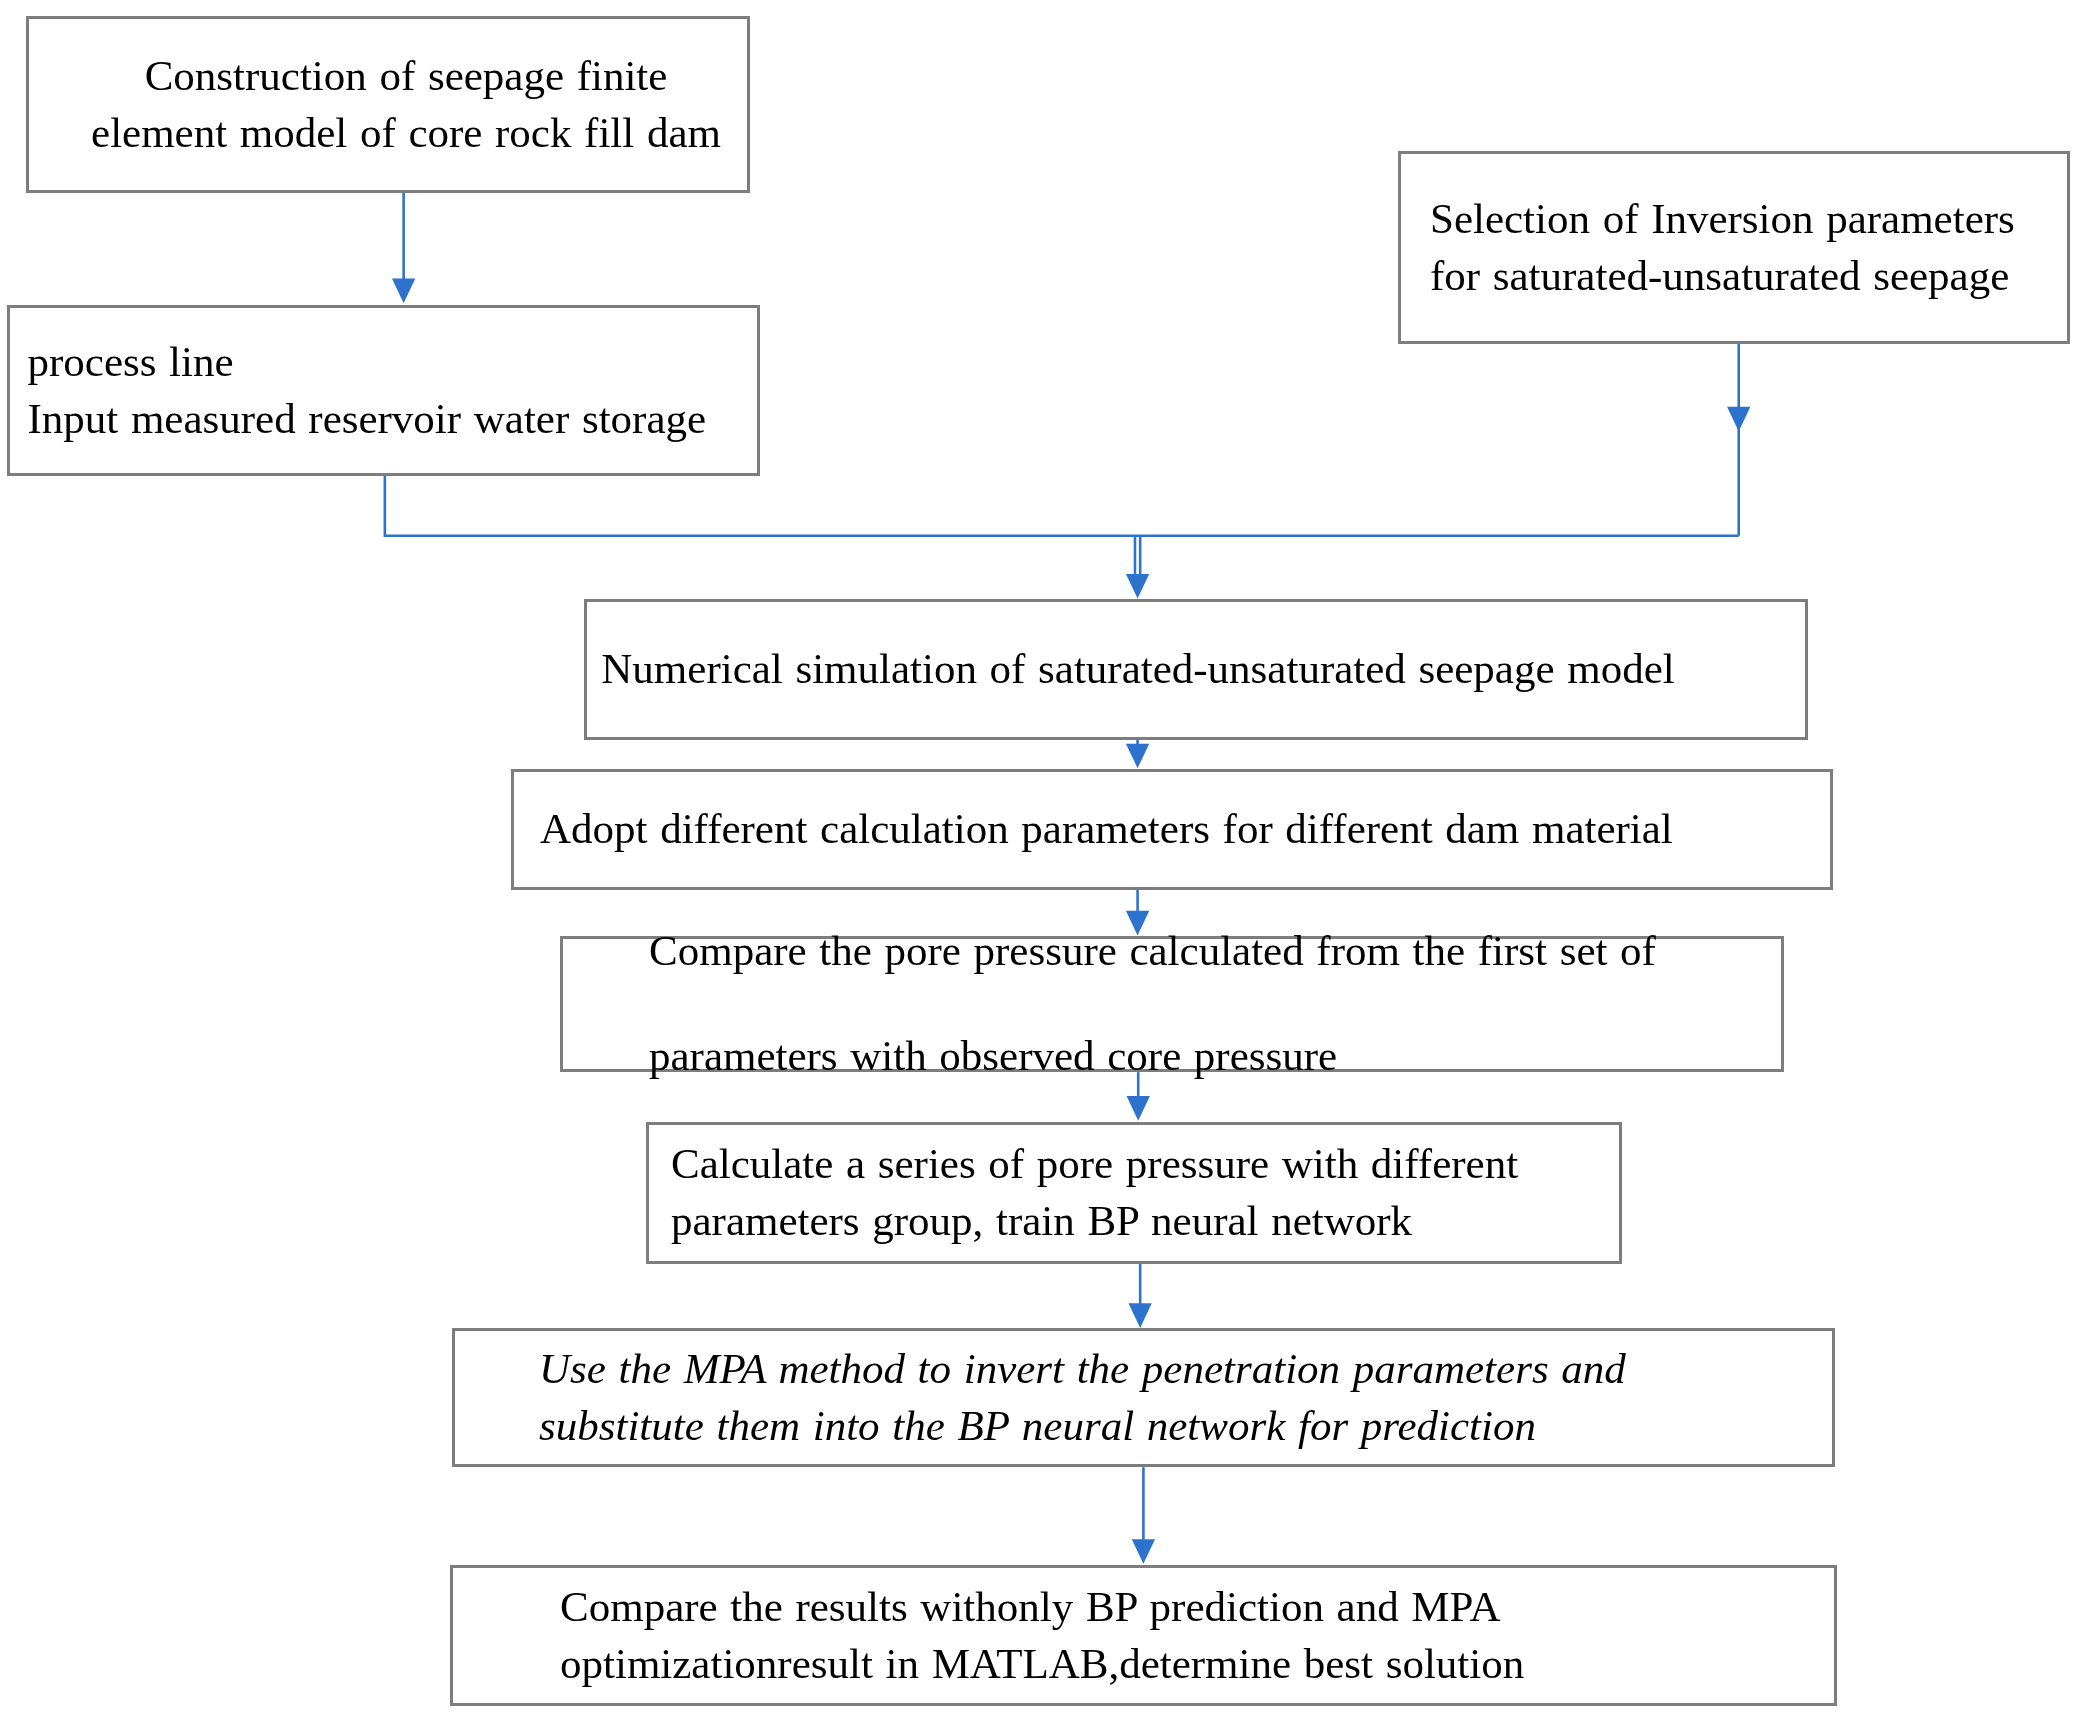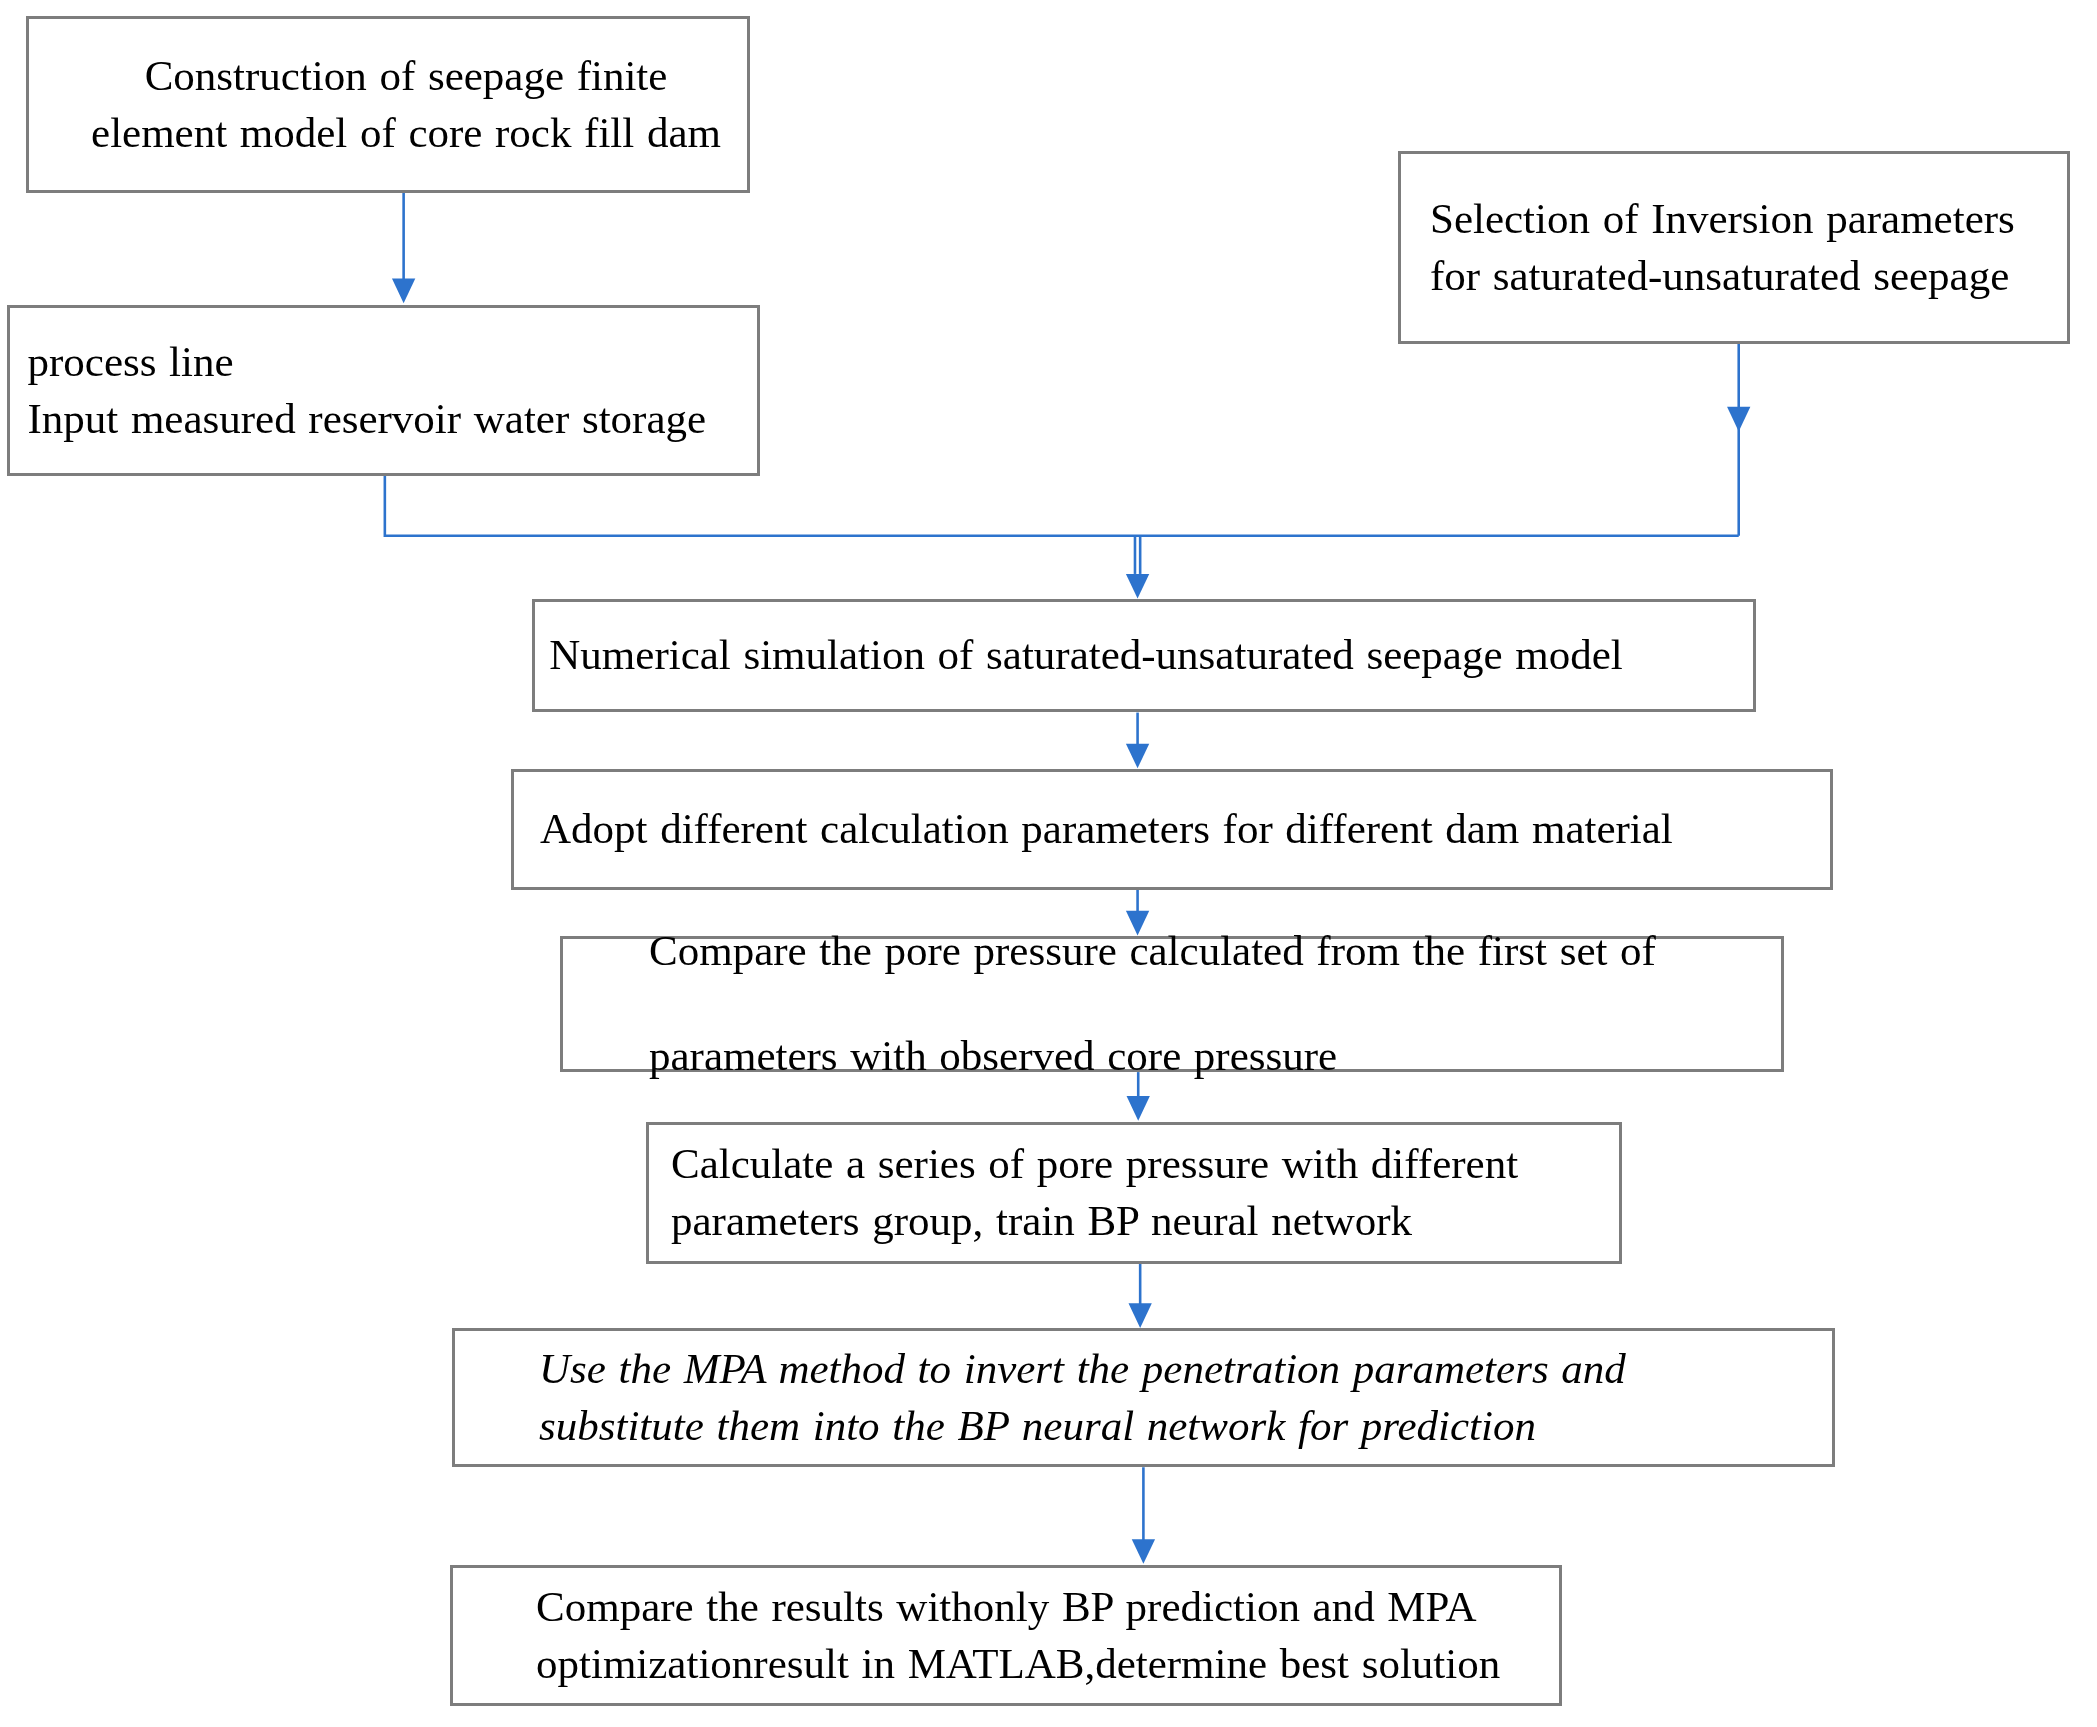"Numerical simulation of" .b4 { height: 113px -> 141px; left: 532px -> 584px }
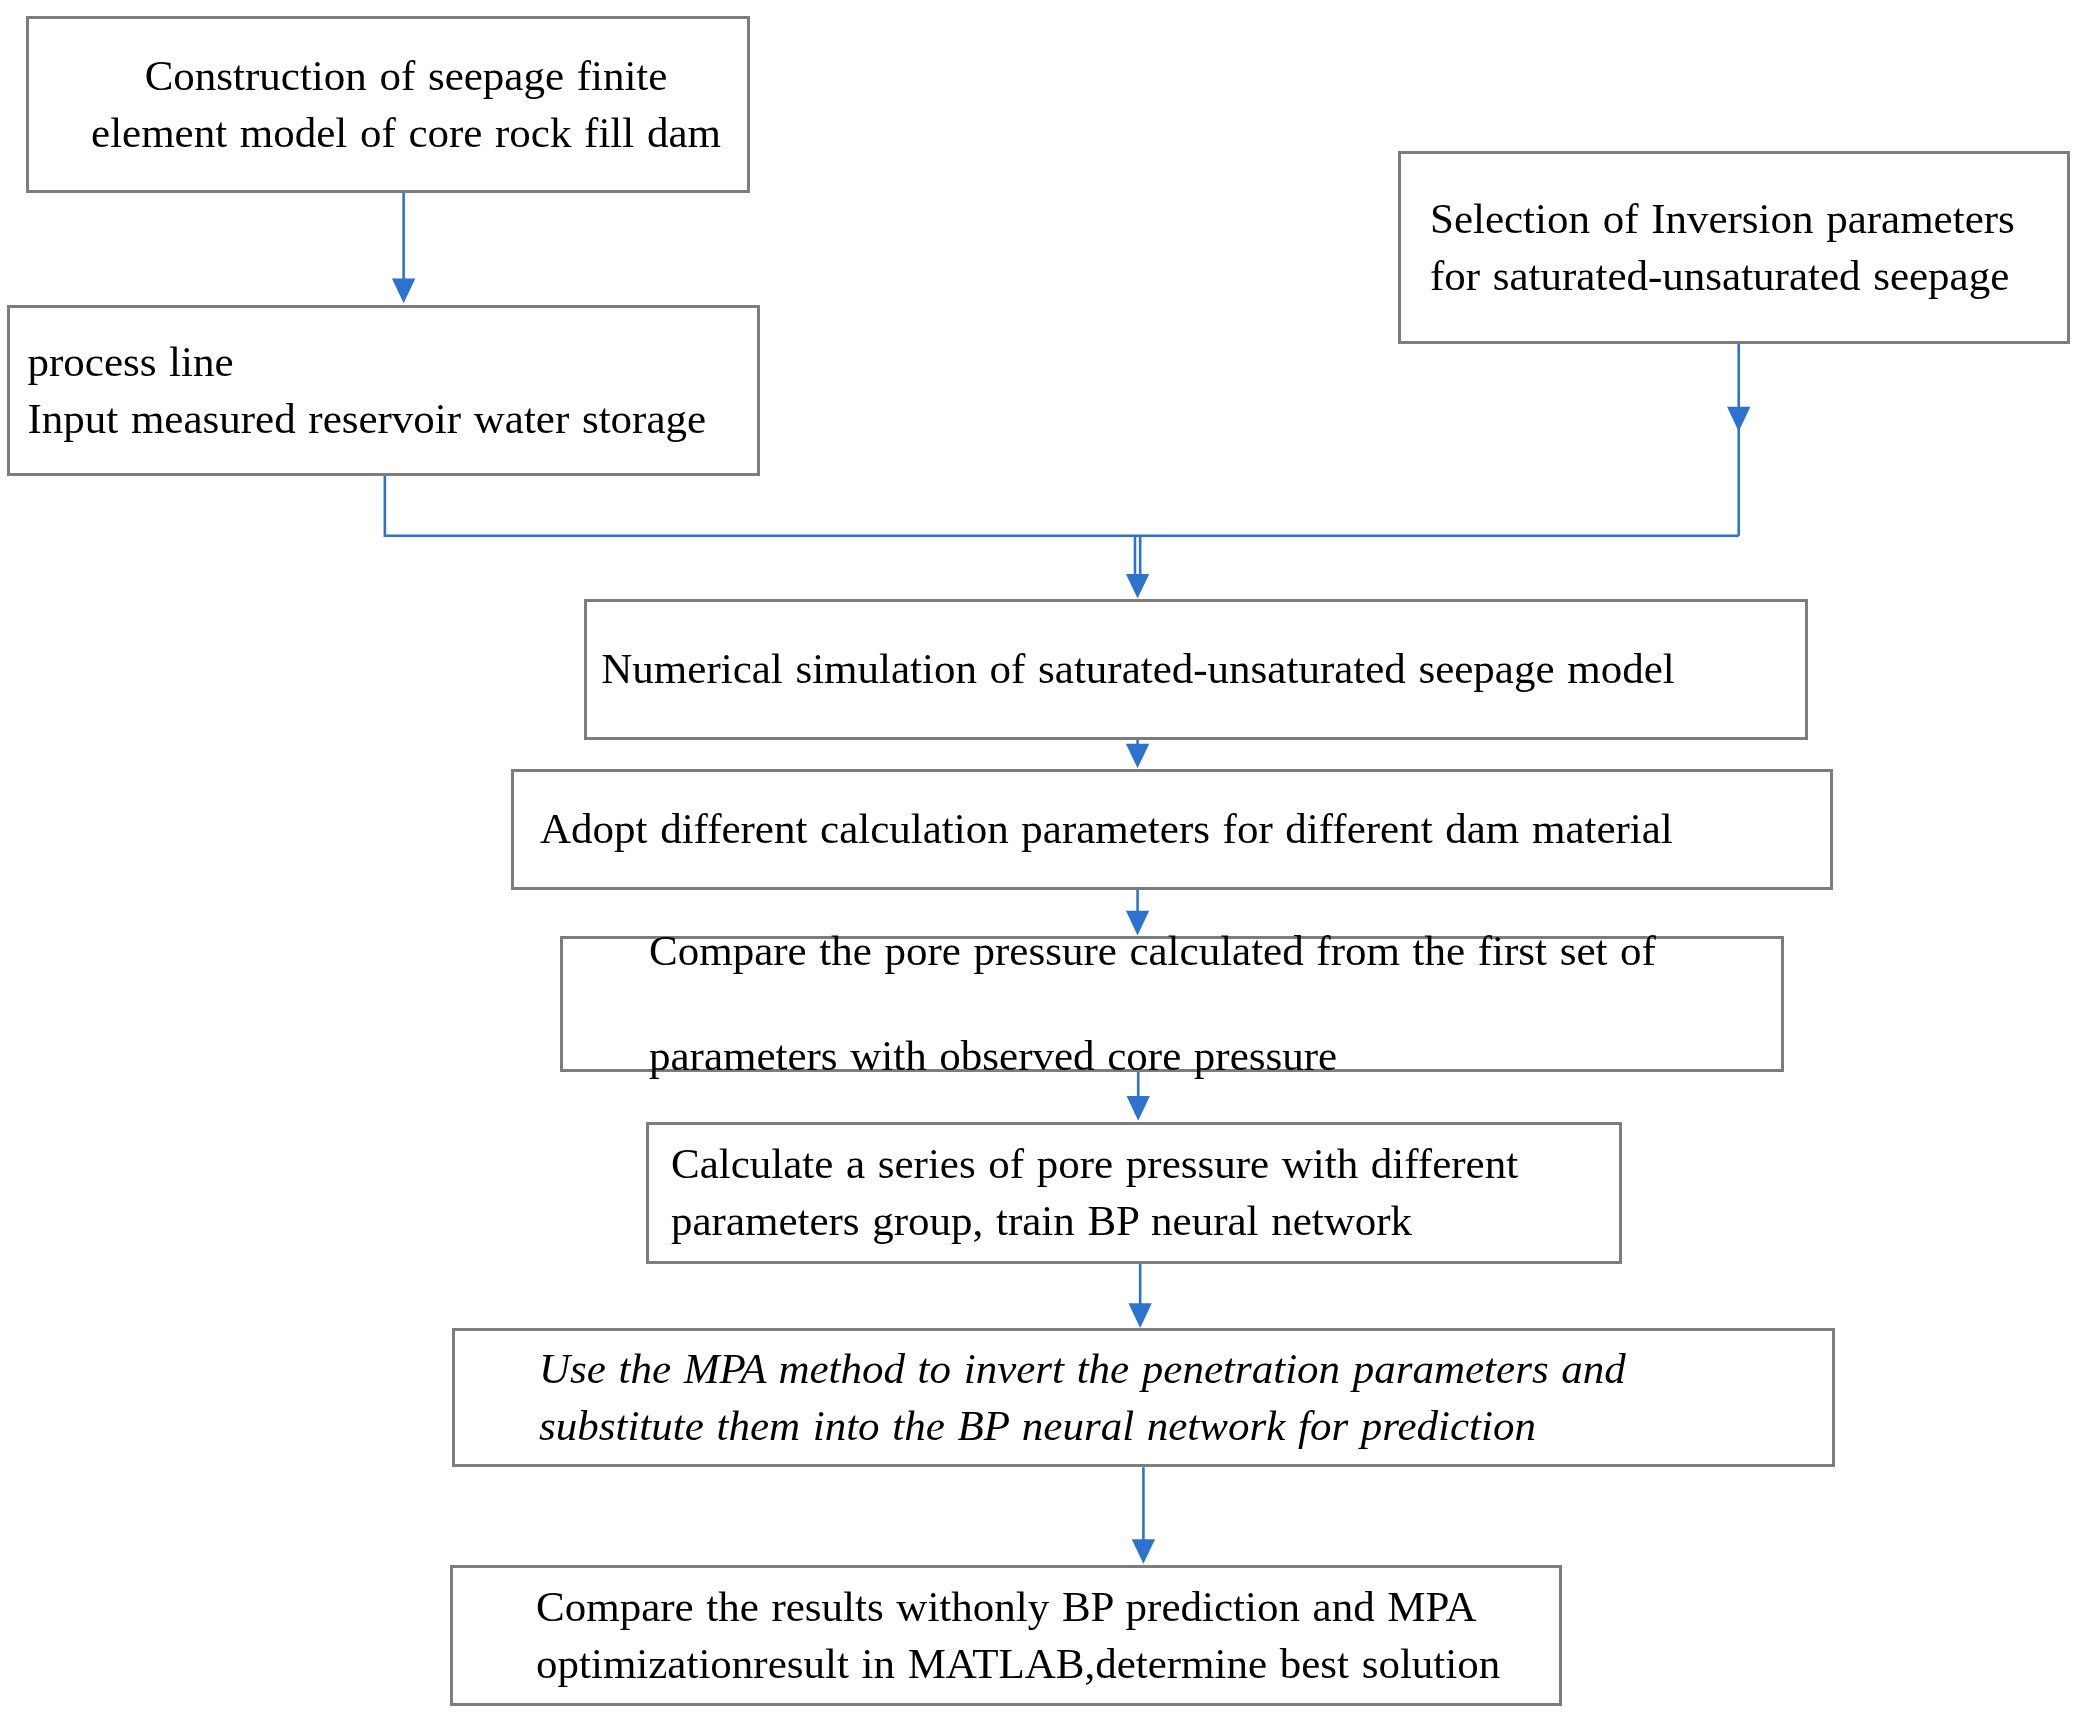"Compare the results withonly BP" .b9 { padding-left: 83px -> 107px; width: 1112px -> 1387px }
